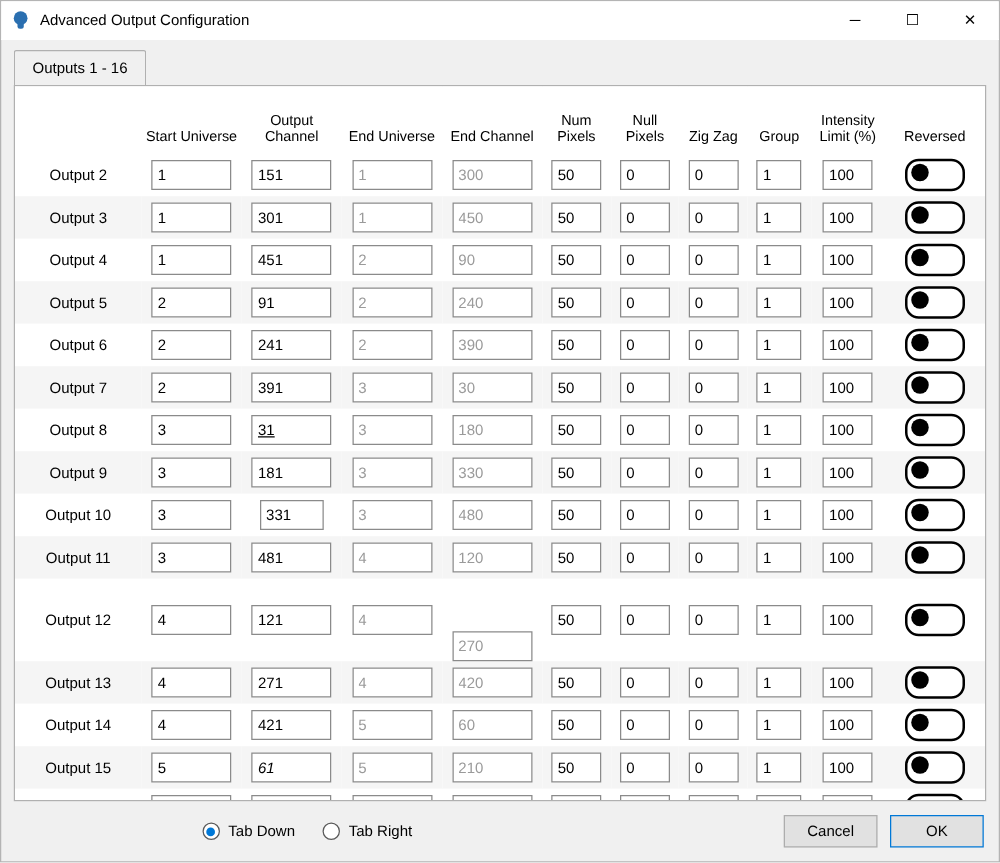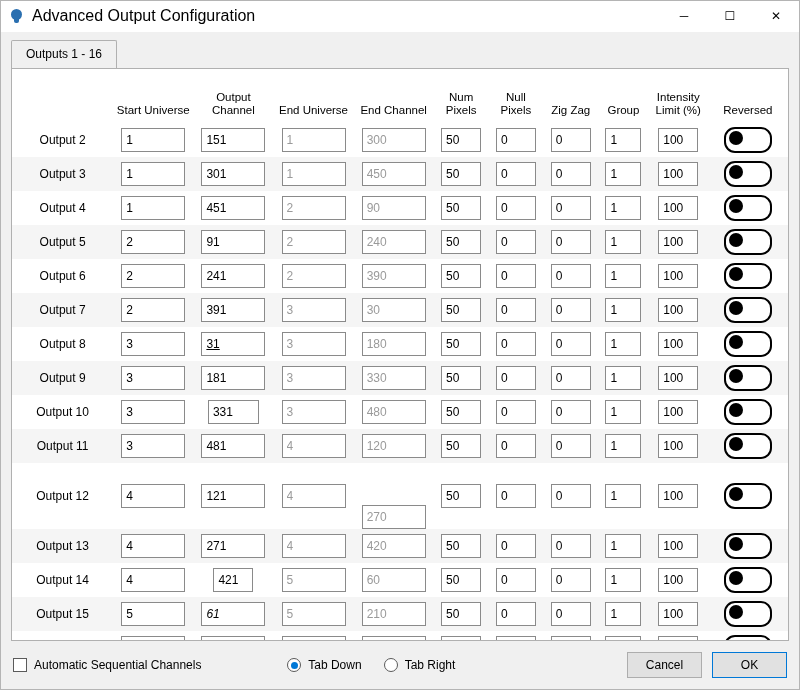"Advanced Output Configuration" .title-text { font-size: 16px -> 12px }
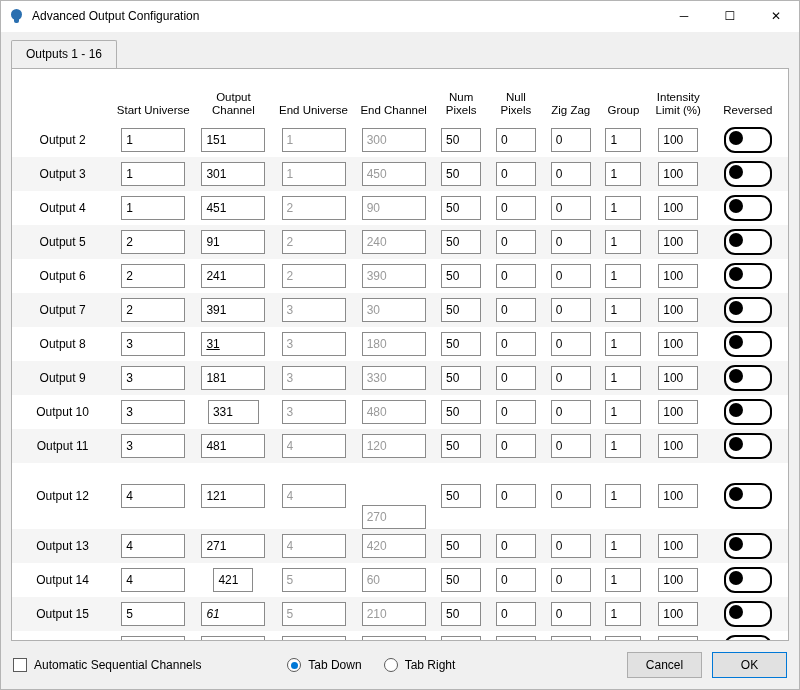"421" input.cellinput { width: 40px -> 64px }
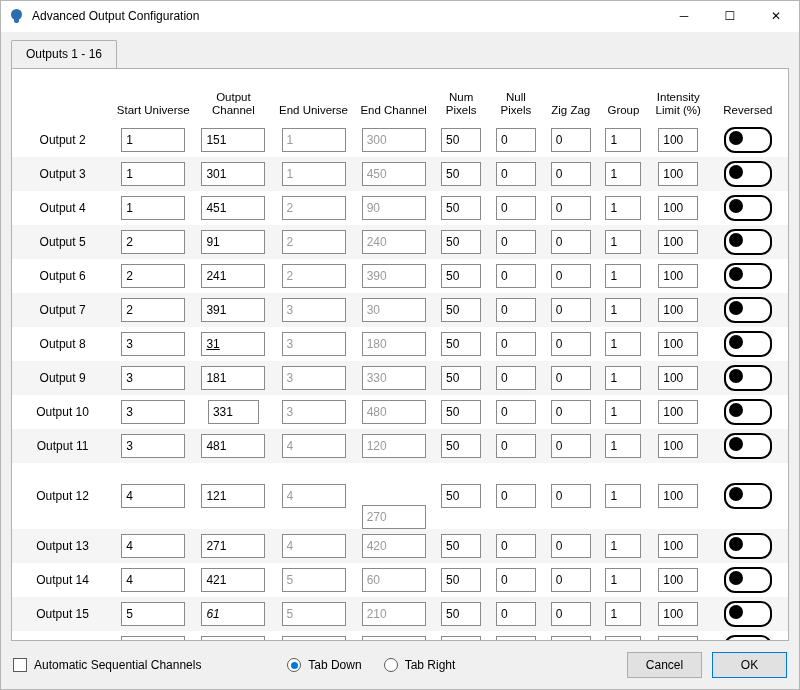"Automatic Sequential Channels" div.chk-wrap { html: <div> <div></div> <div>Automatic Sequential Channels</div> </div> -> none }
